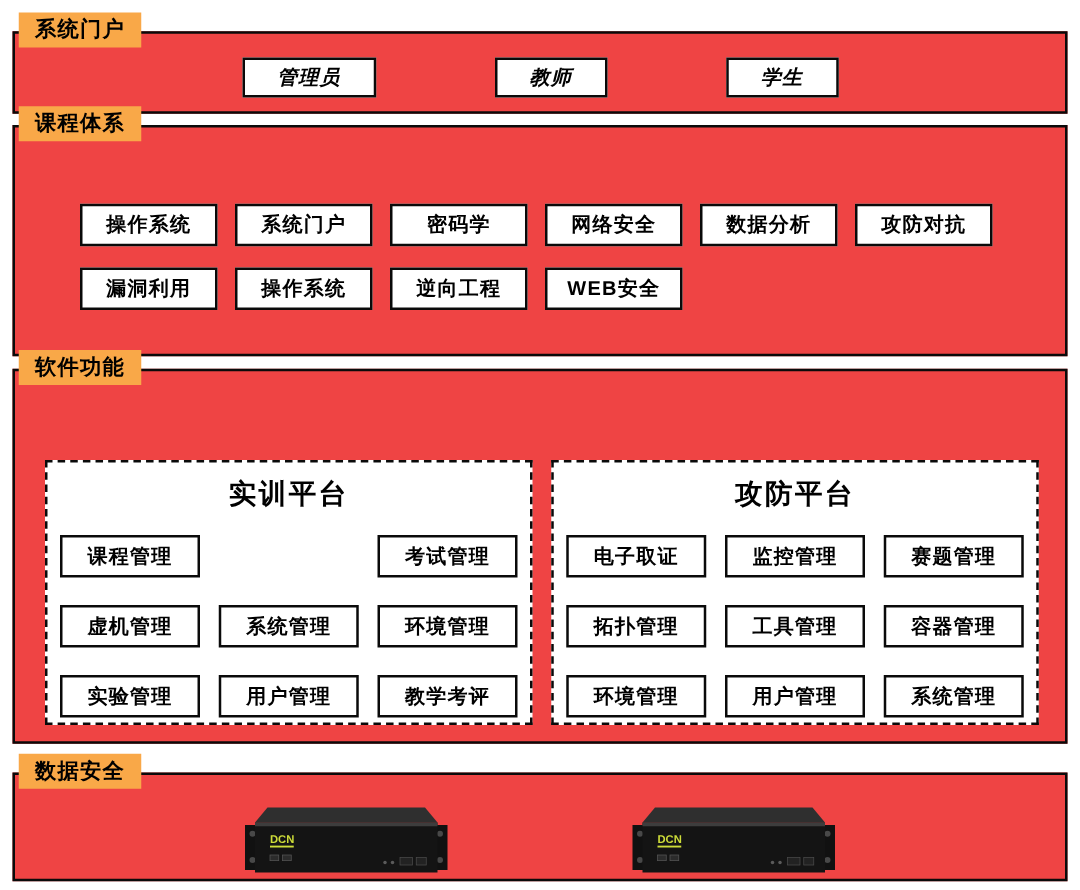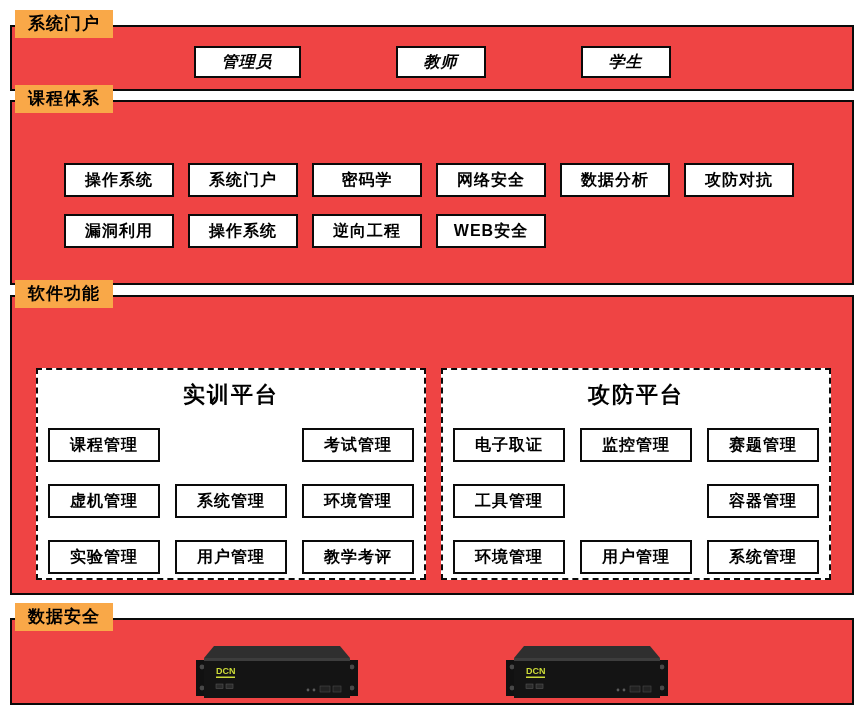"拓扑管理" div.box { html: none -> <div>拓扑管理</div> }
